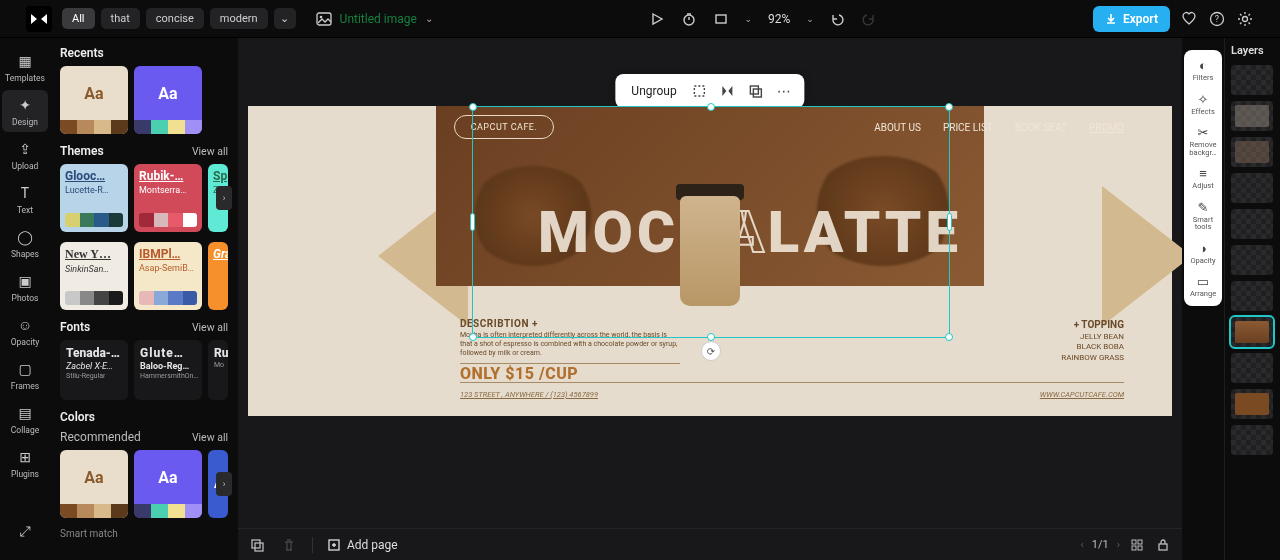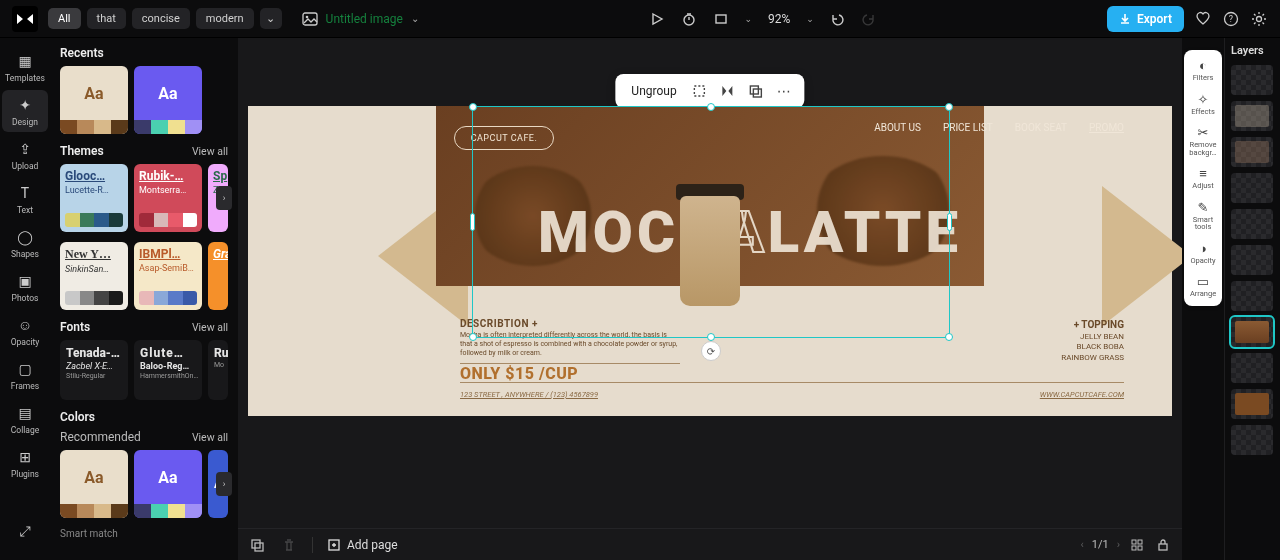"All" .topbar { padding: 0 12px -> 0 26px }
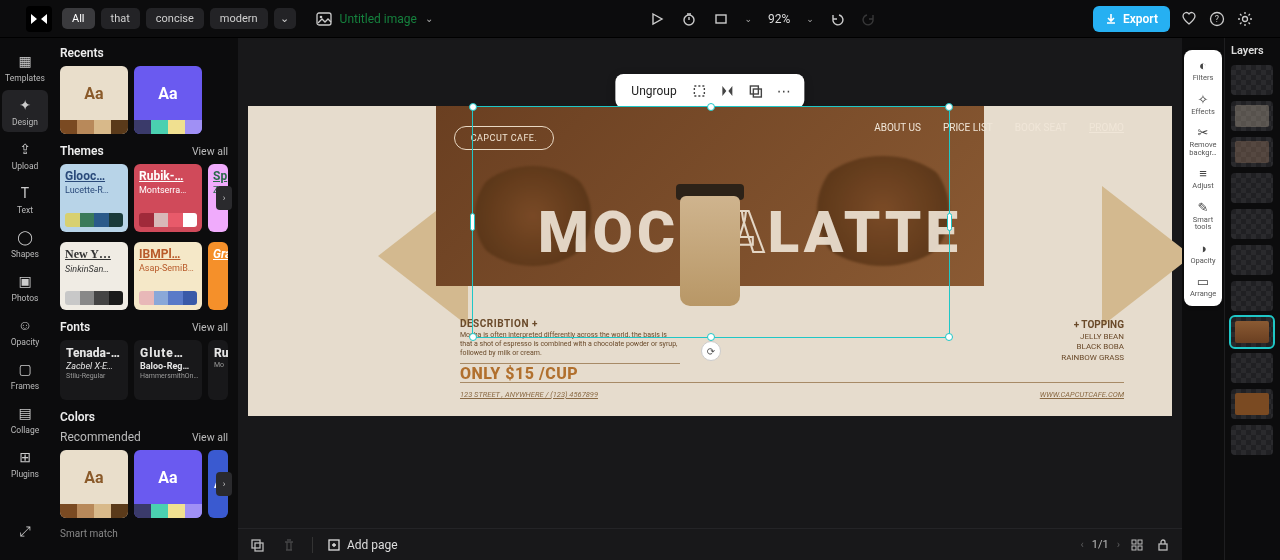"CAPCUT CAFE." .brand-oval { top: 20px -> 9px }
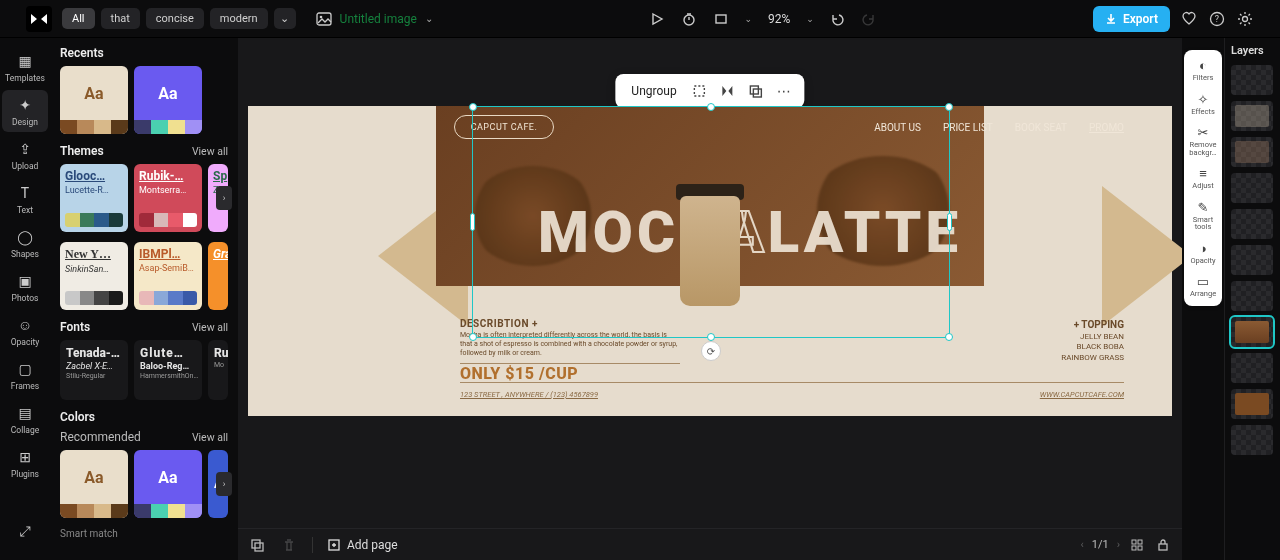"Sp" div.tcard { background: #f0abfc -> #5eead4 }
